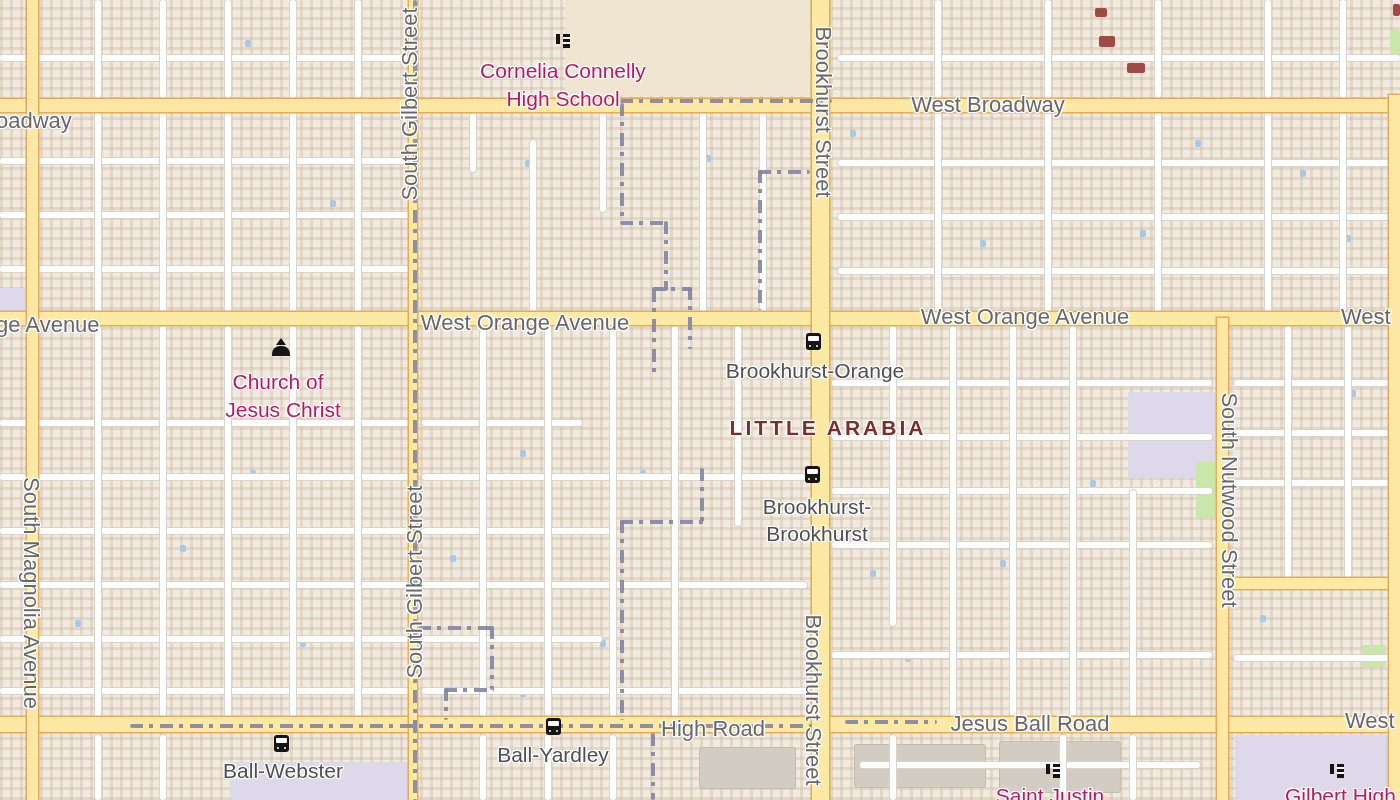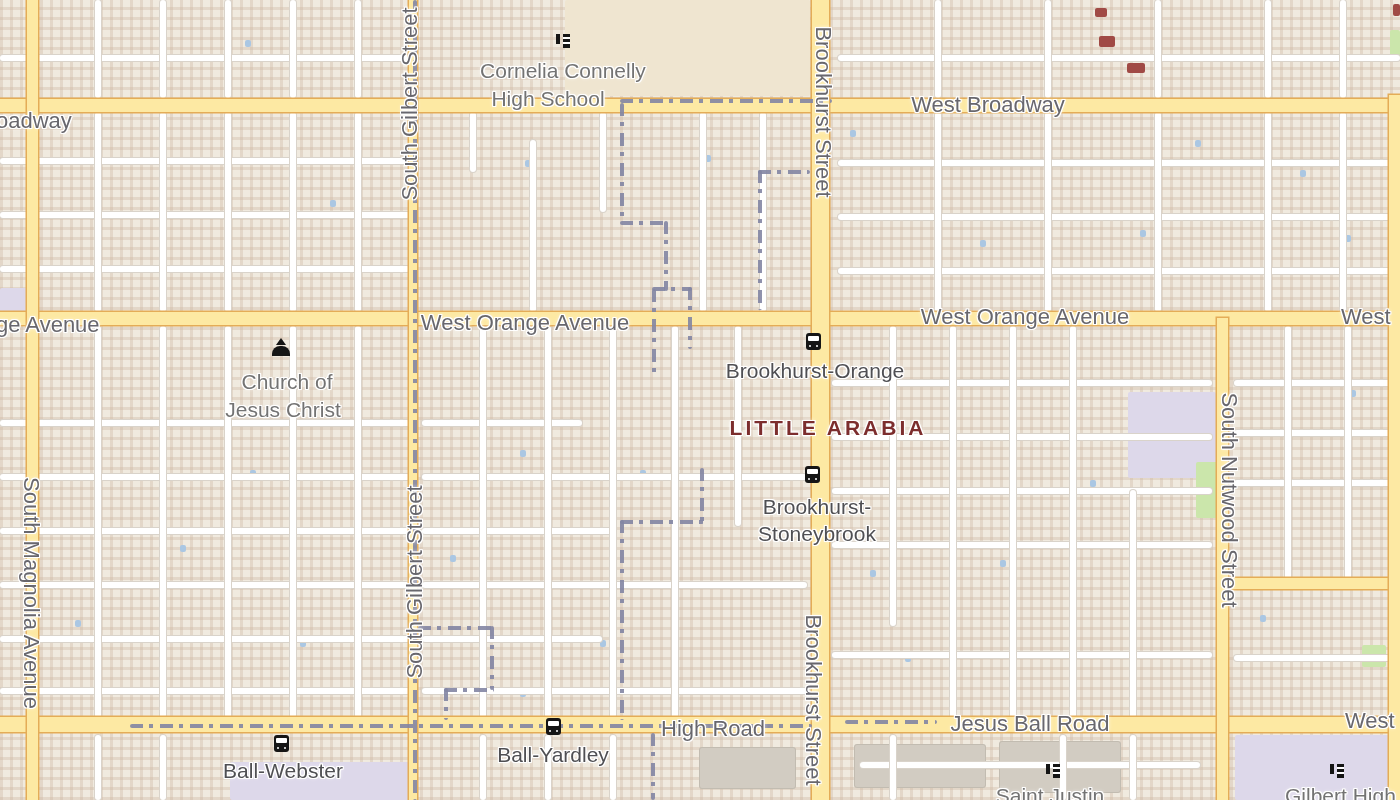"Cornelia Connelly" .poi { color: #737373 -> #be185d }
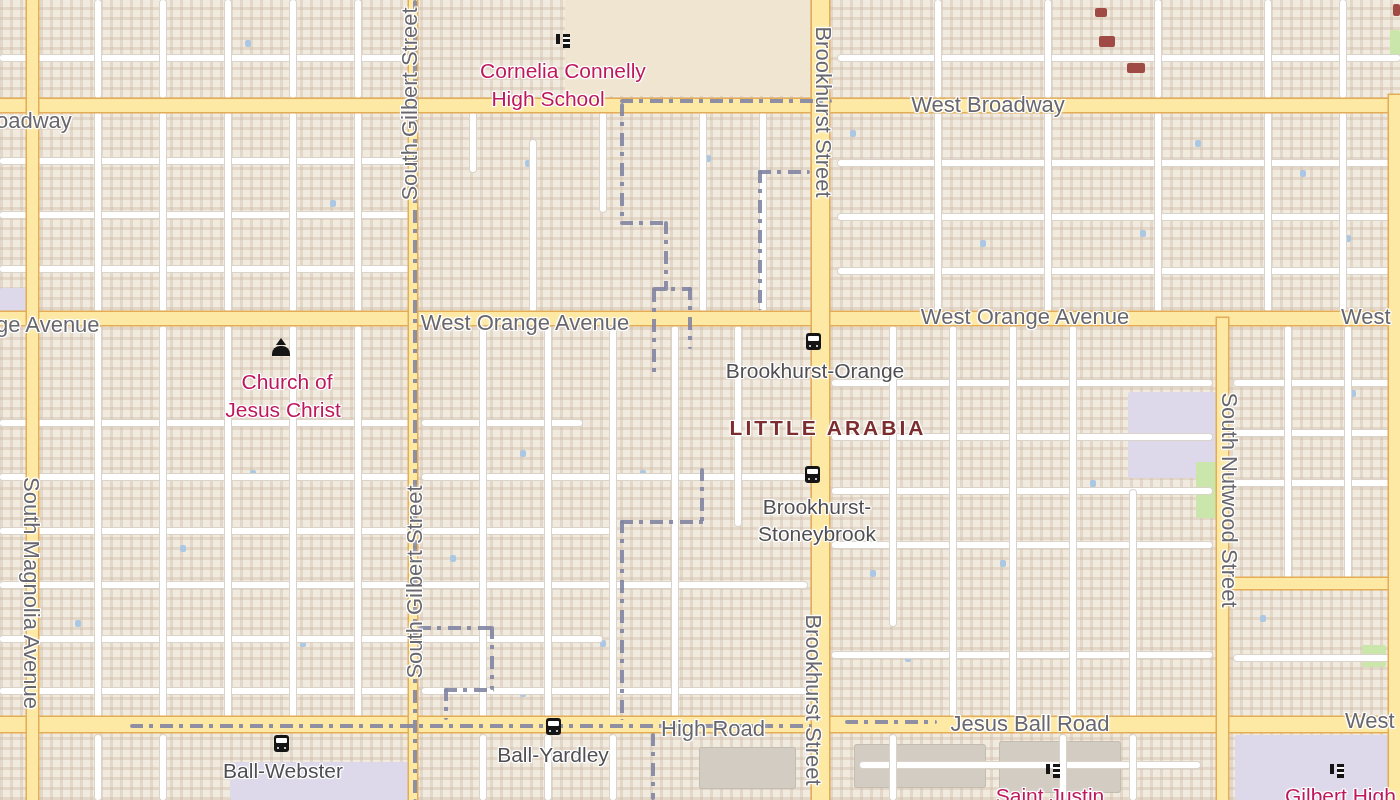"High School" div.lbl { left: 548px -> 563px }
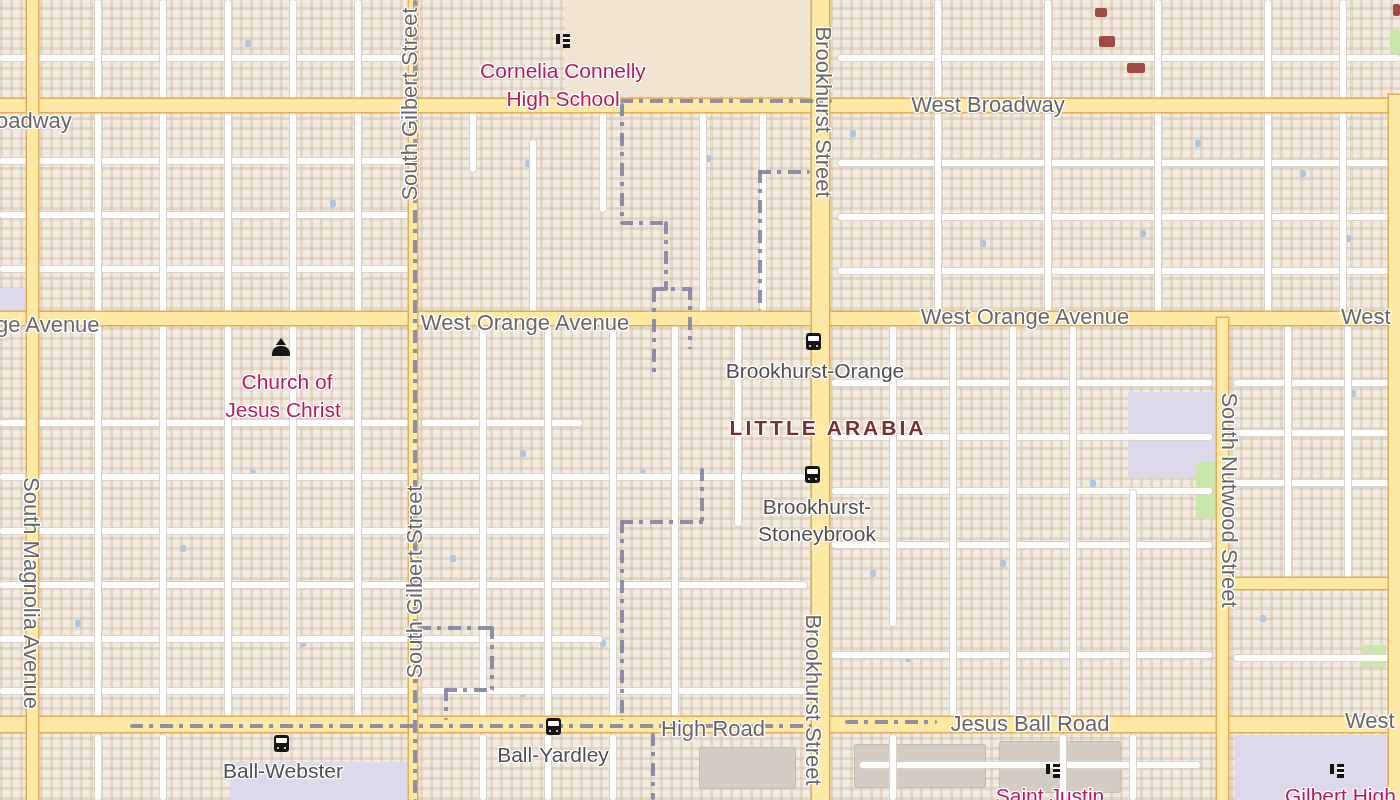"Church of" div.lbl { left: 287px -> 278px }
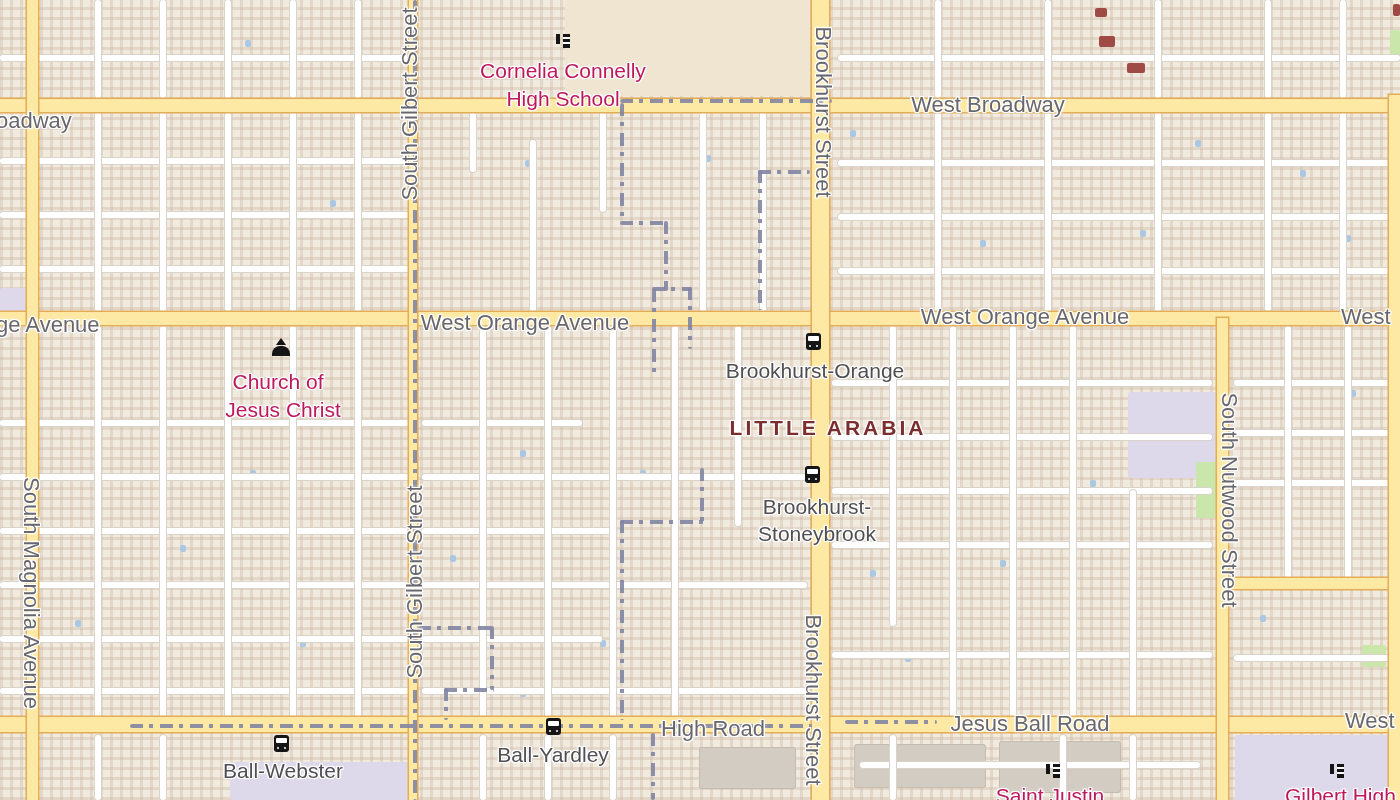"Stoneybrook" div.lbl { text: Stoneybrook -> Brookhurst }
